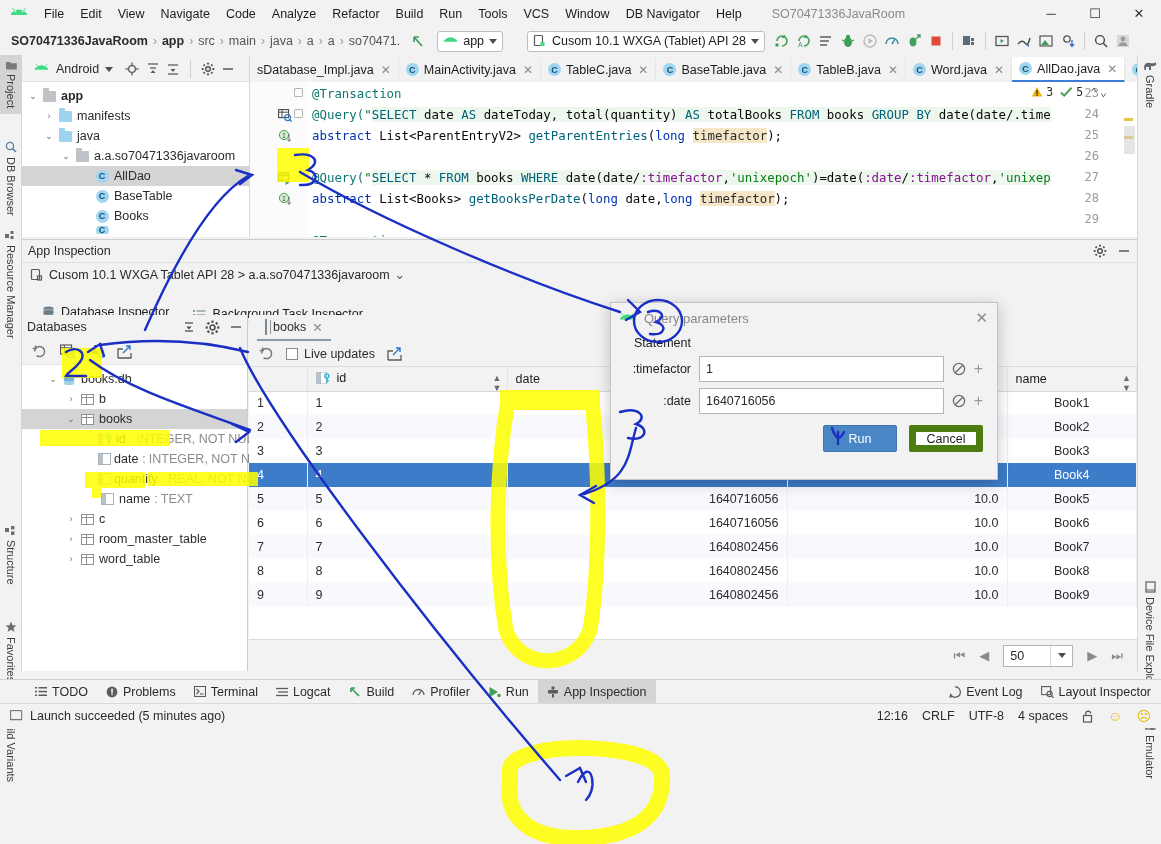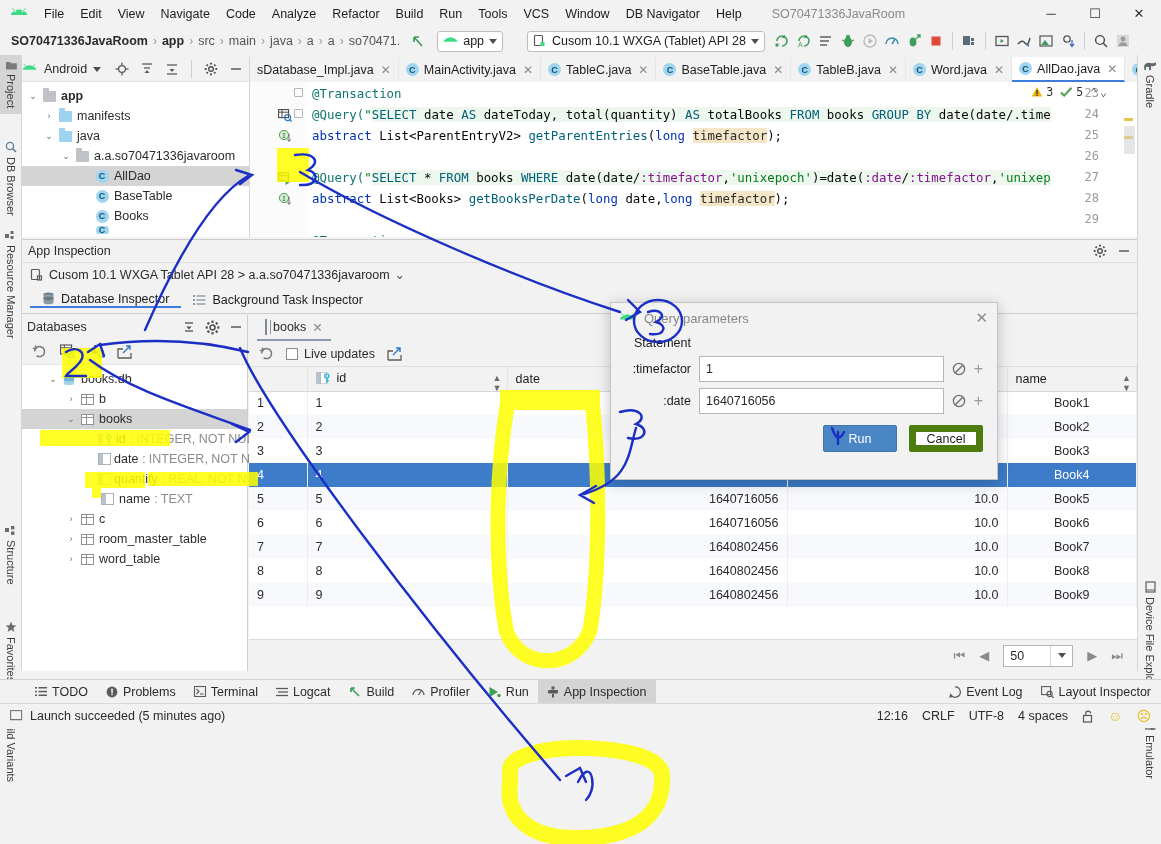"Android" .proj-head { padding: 0 0 -> 0 12px }
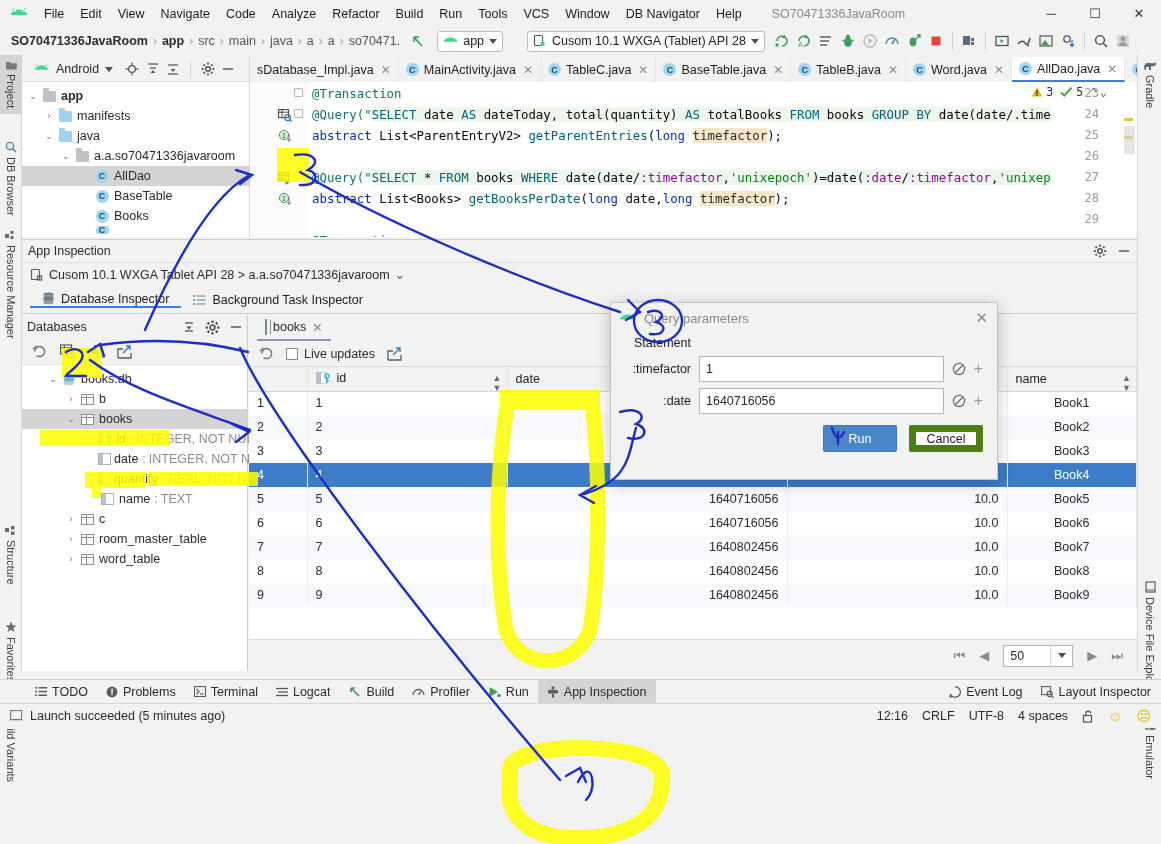"Database Inspector" .insp-tabs { align-items: center -> flex-end; margin-top: none -> 8px }
